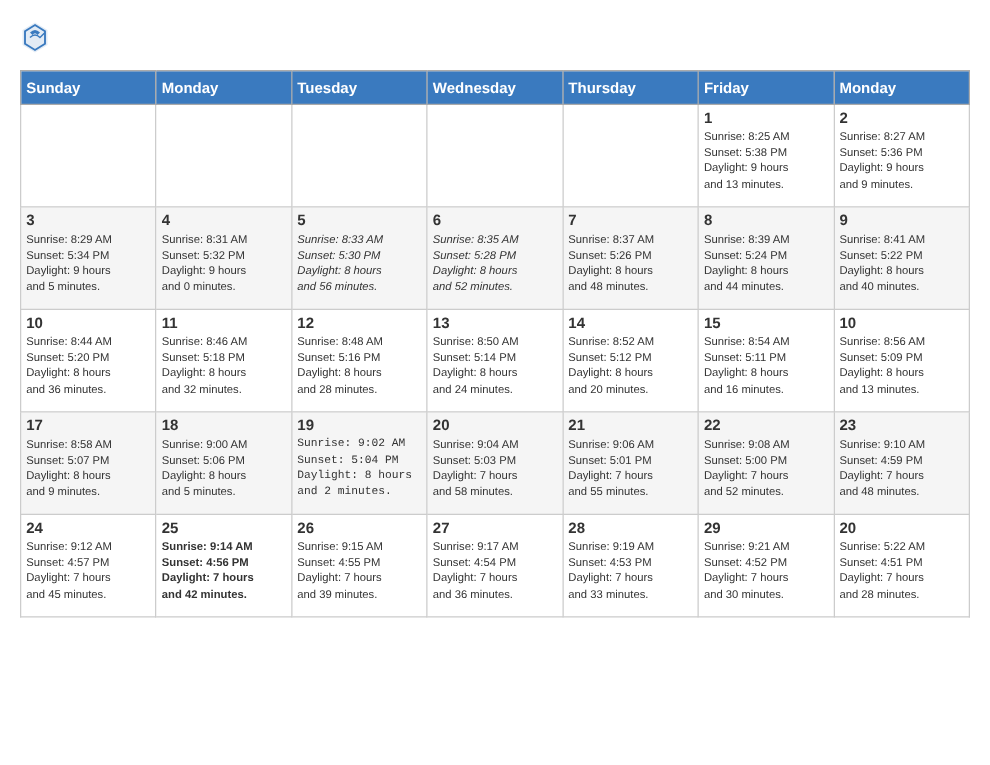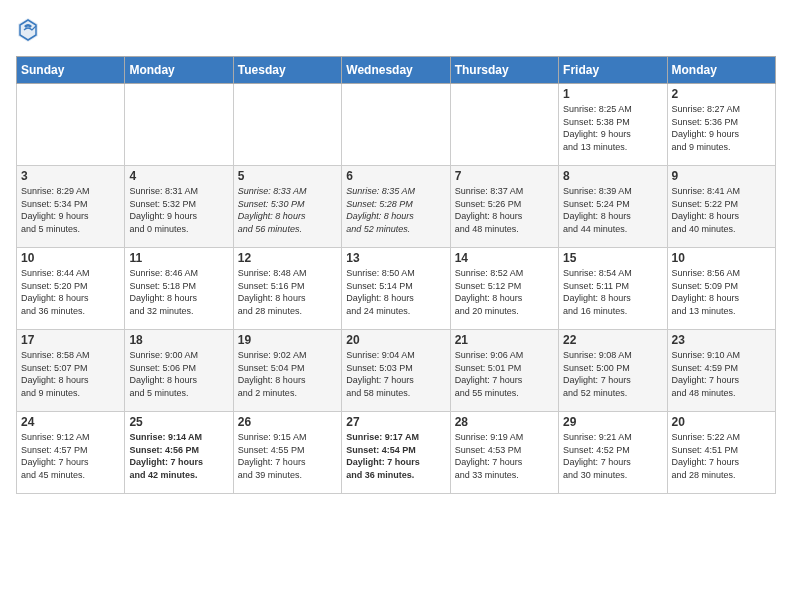"Sunrise: 9:02 AM" div.day-info { font-family: none -> Liberation Mono, monospace }
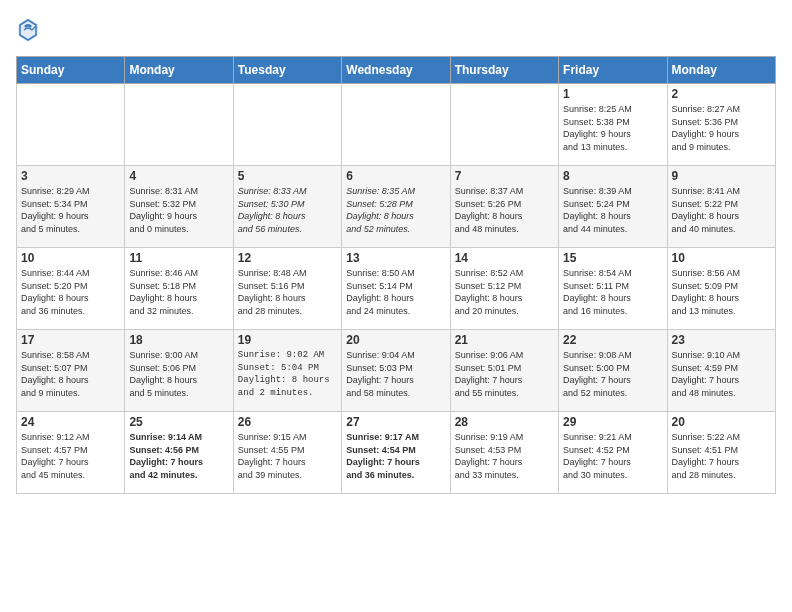"Sunrise: 9:17 AM" div.day-info { font-weight: bold -> none }
